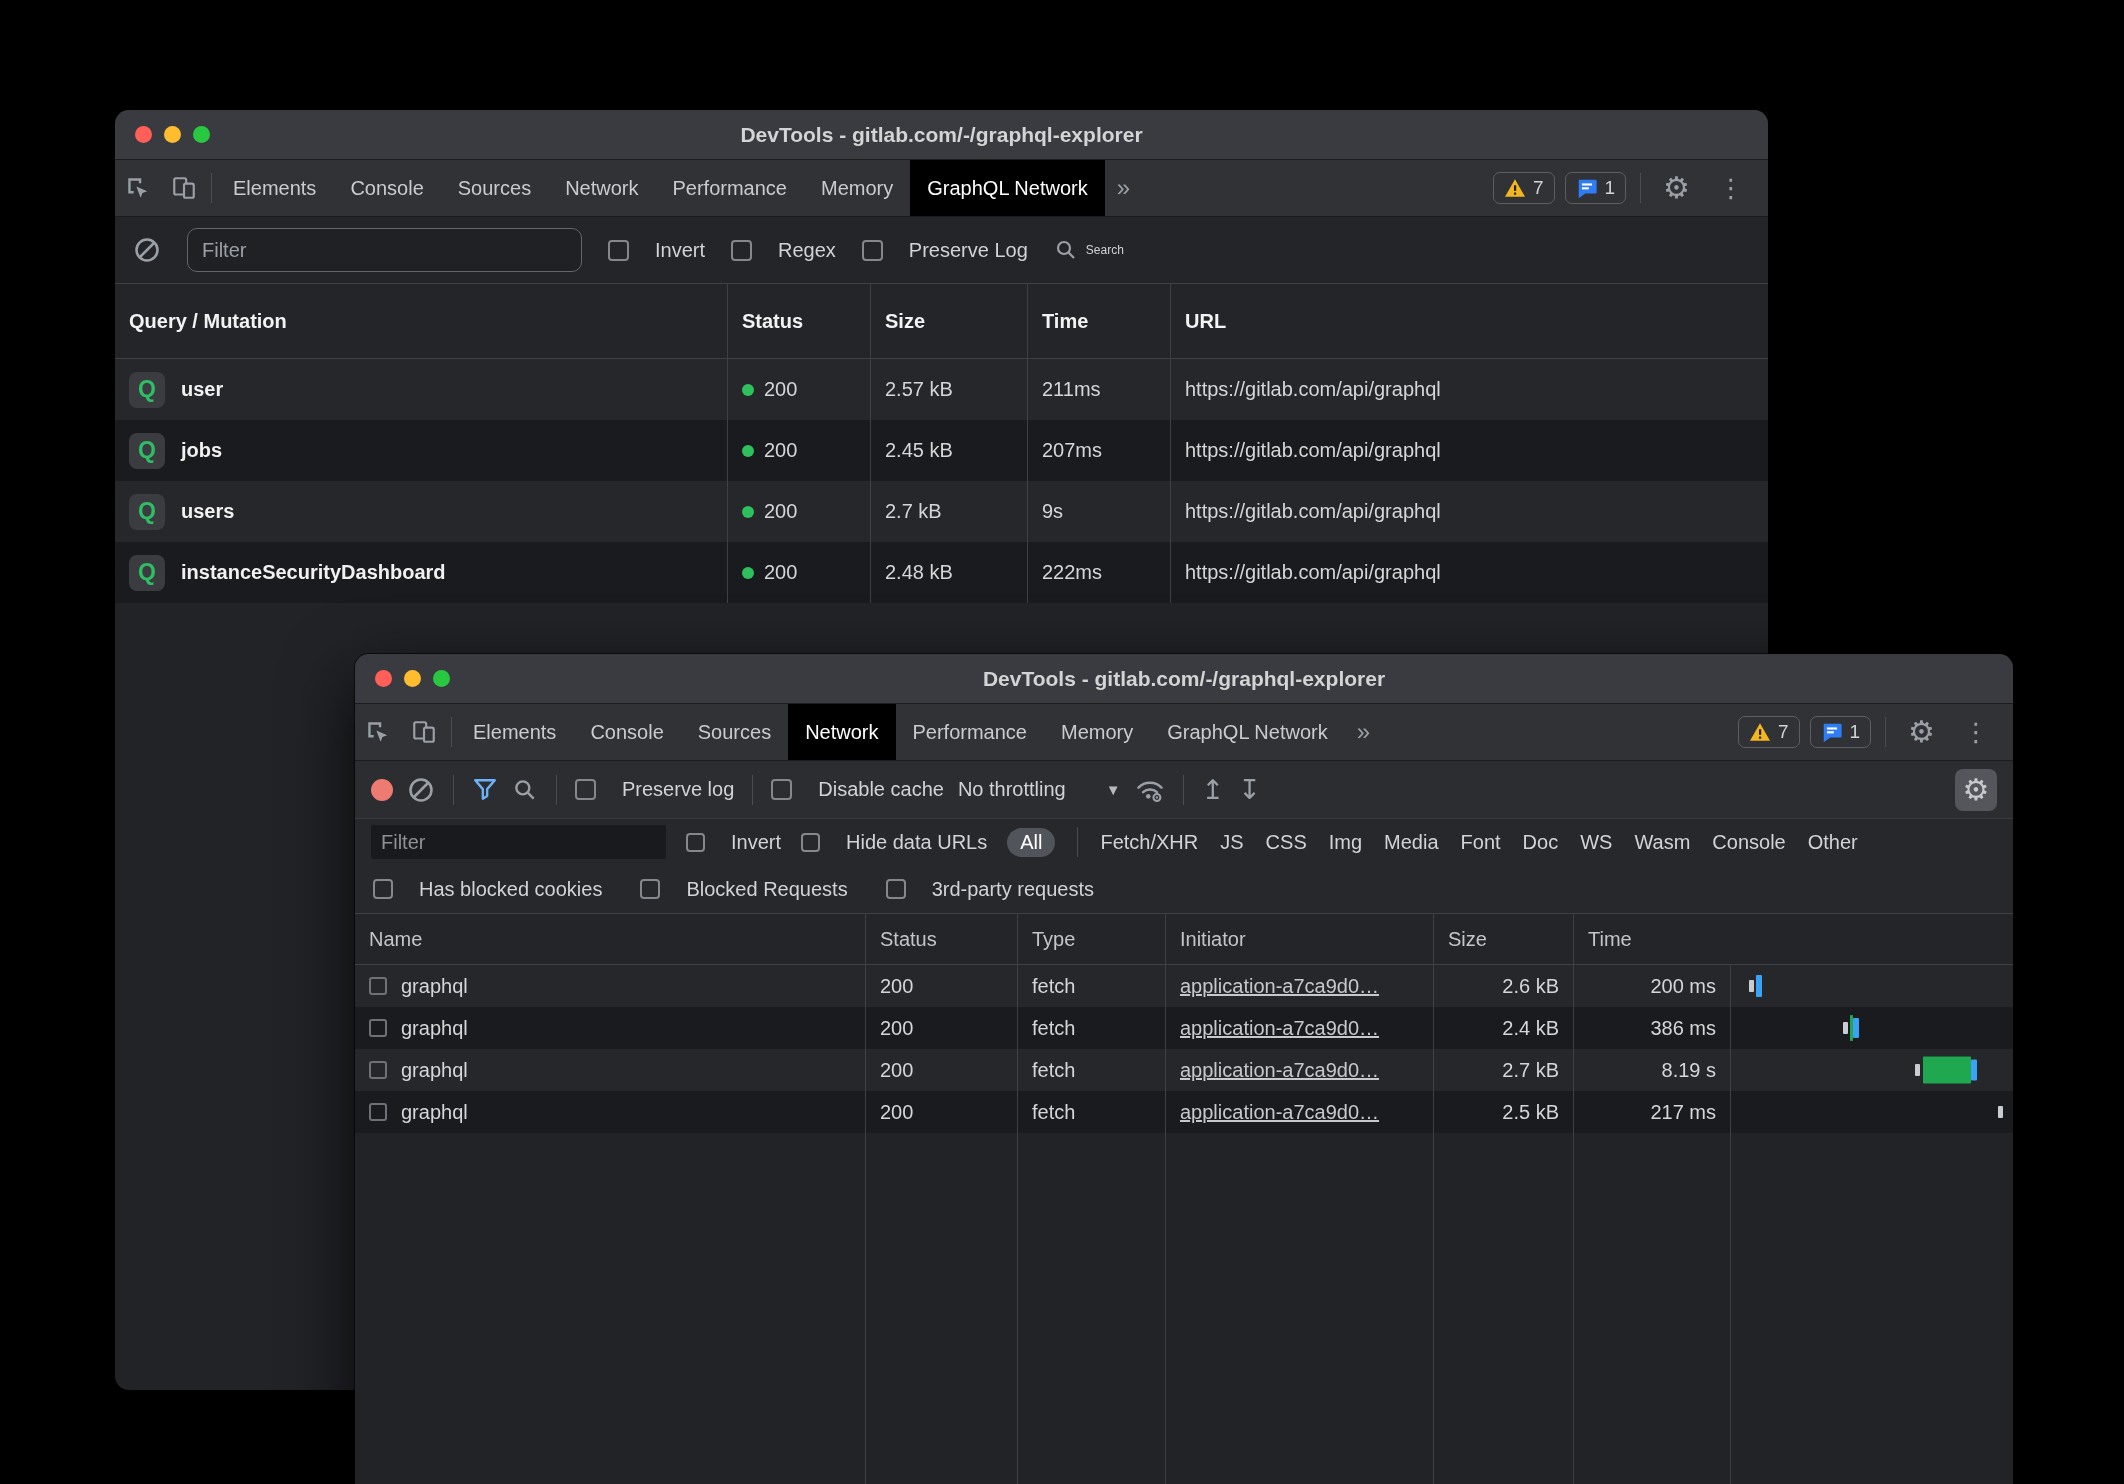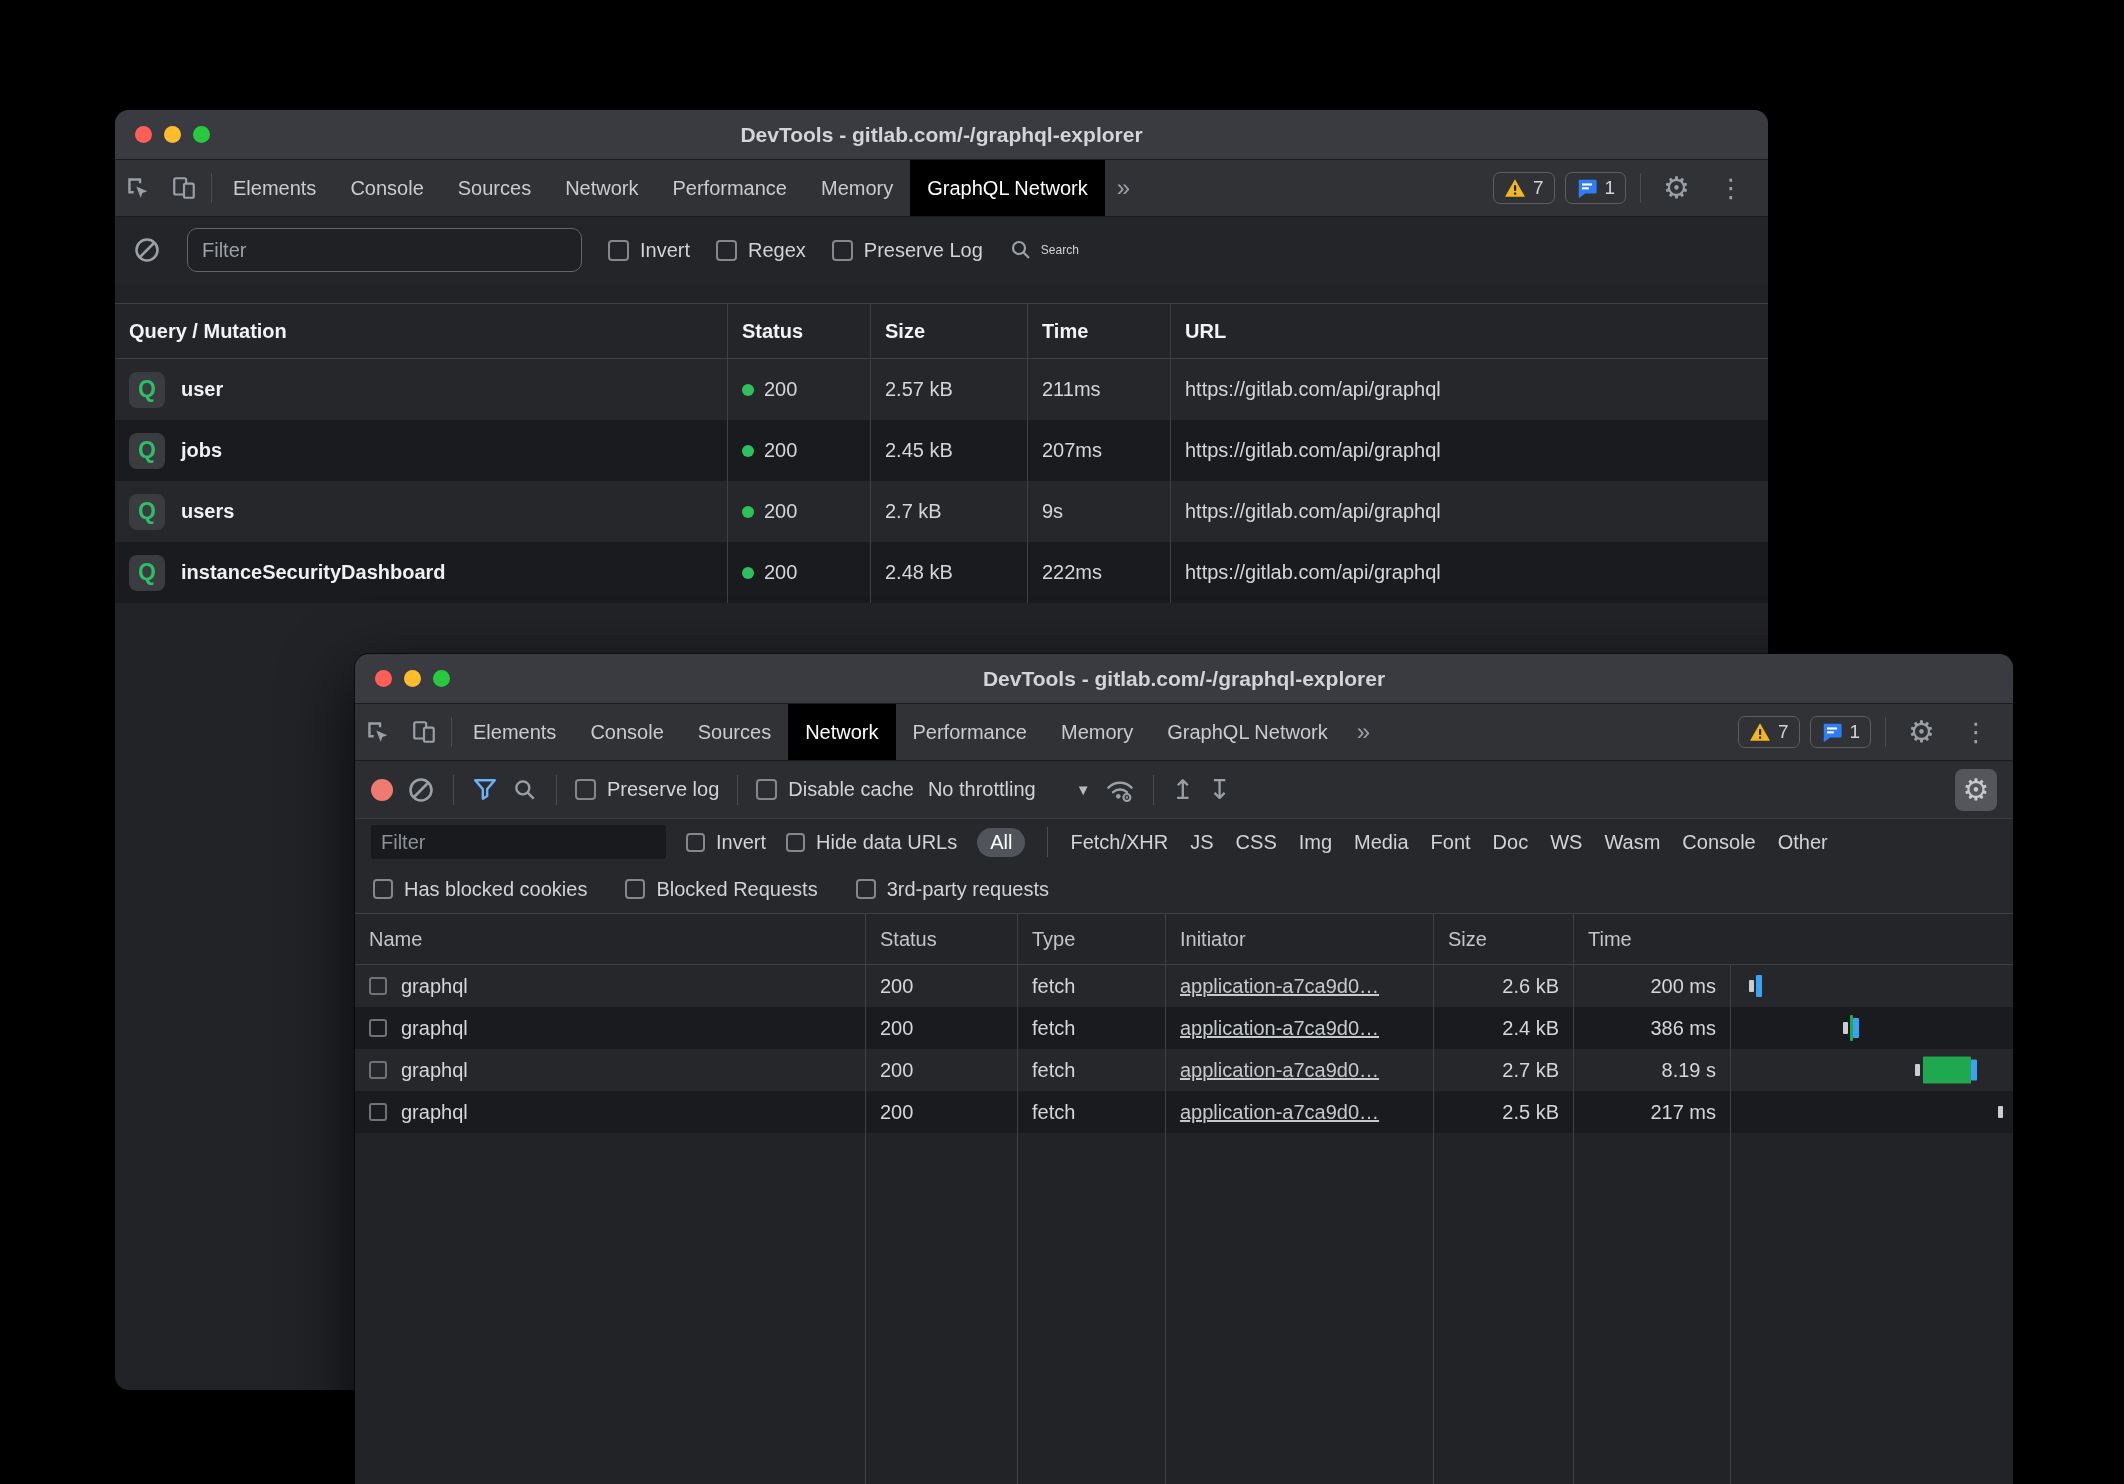"Invert" .cb-group { gap: 11px -> 26px }
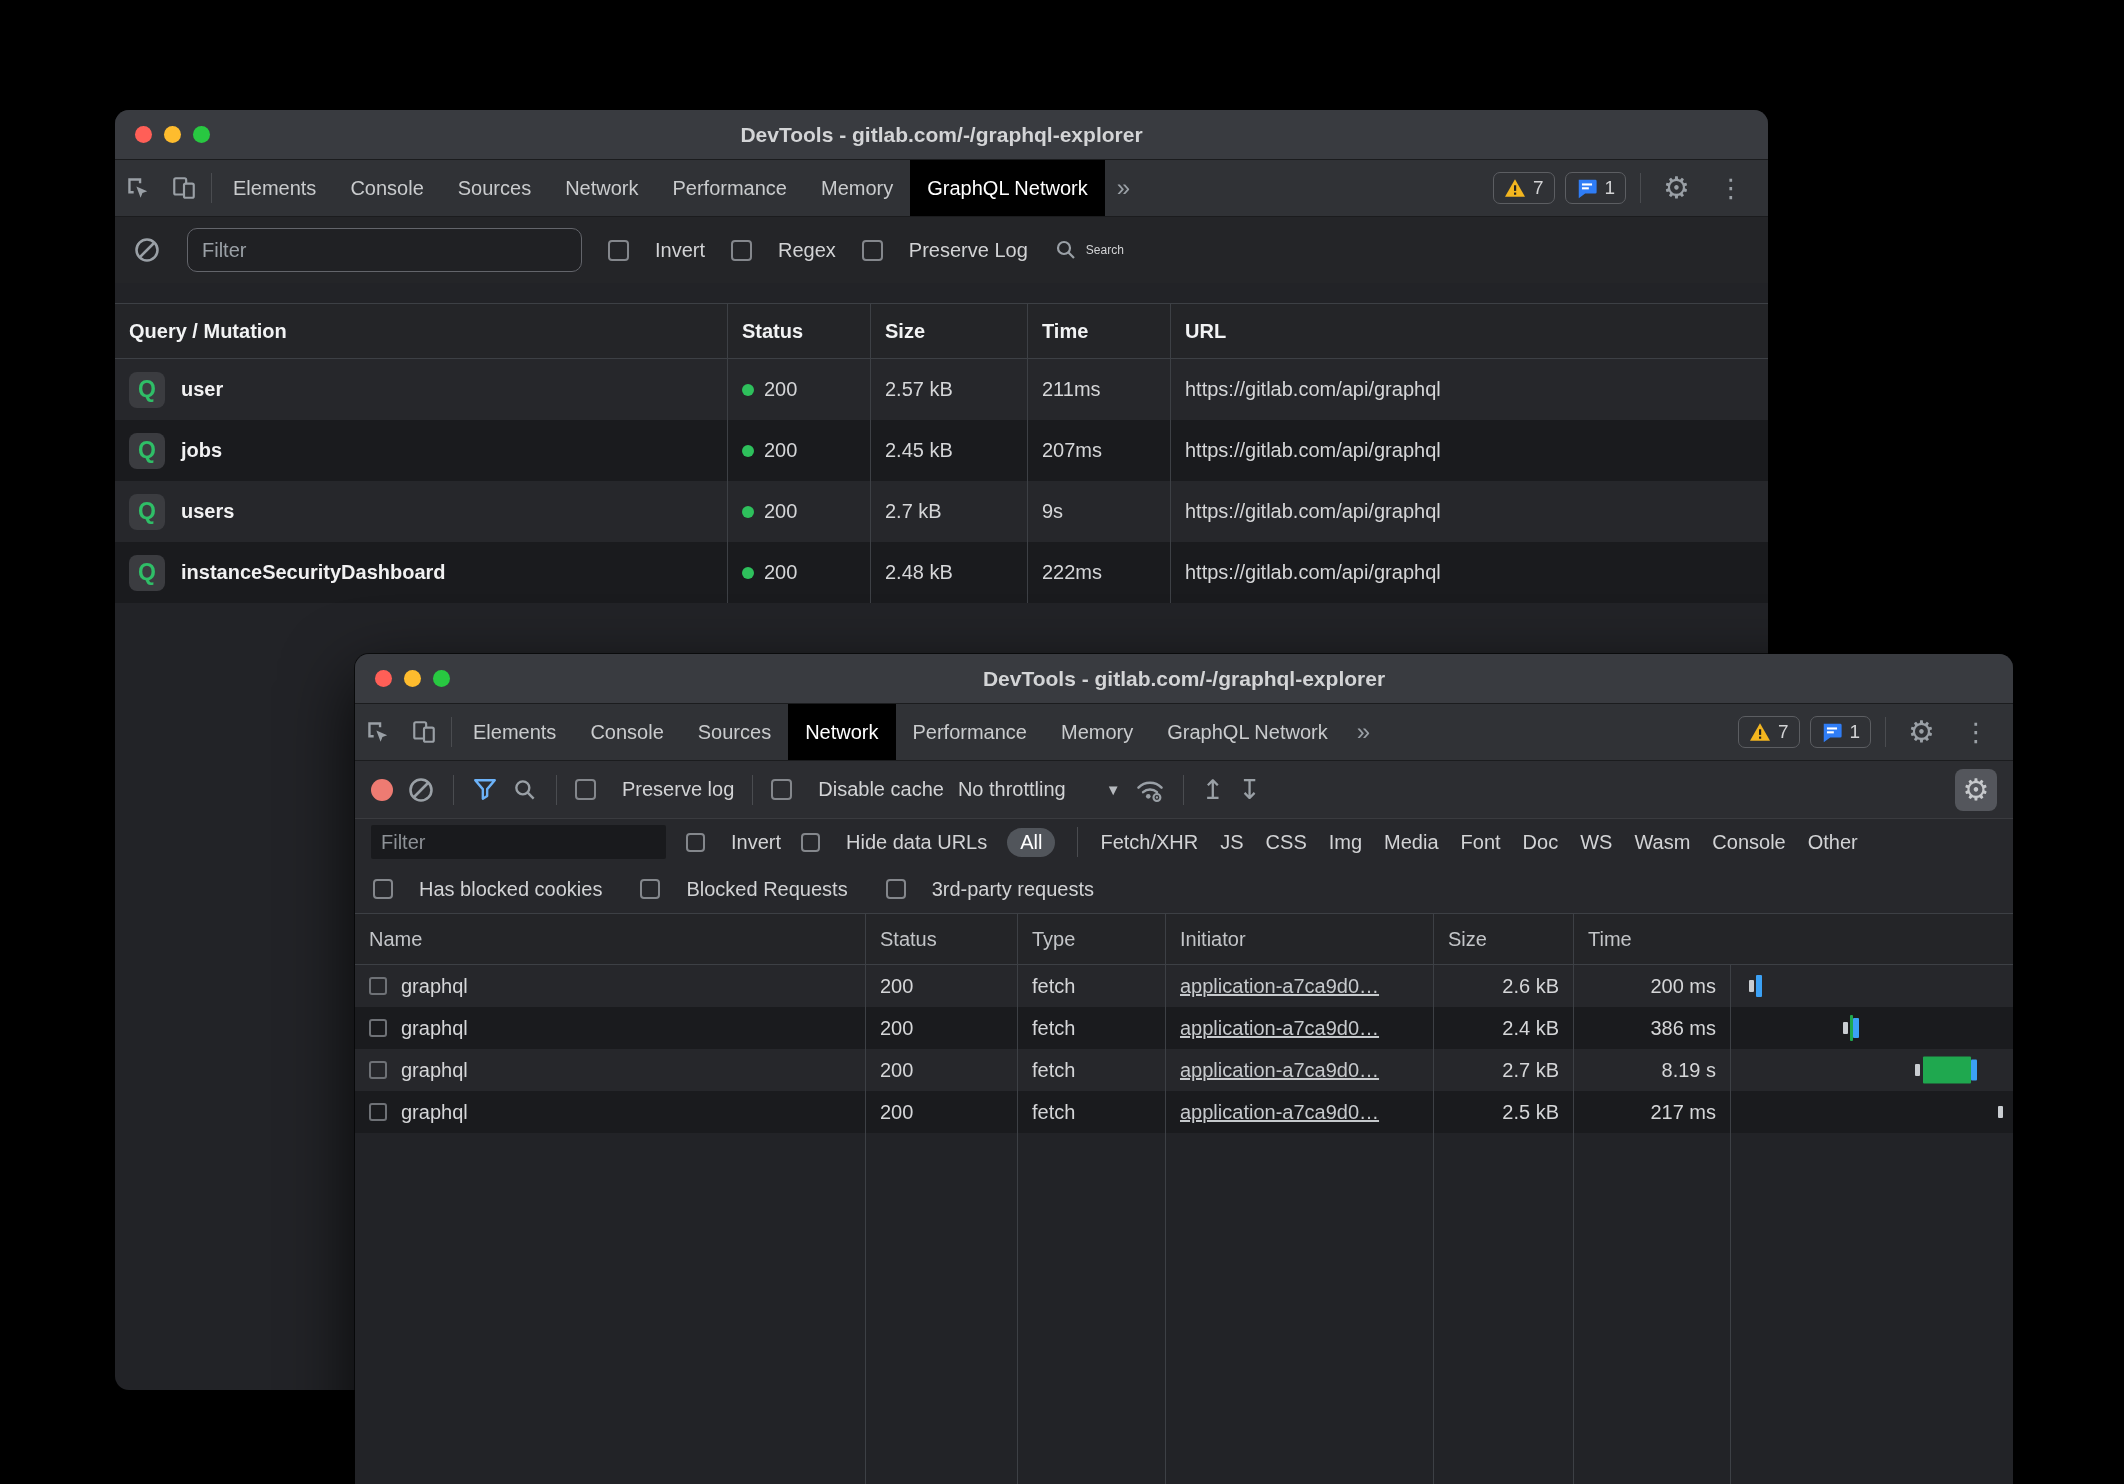"Query / Mutation" .bw-thead { height: 56px -> 76px; margin-top: 20px -> none }
